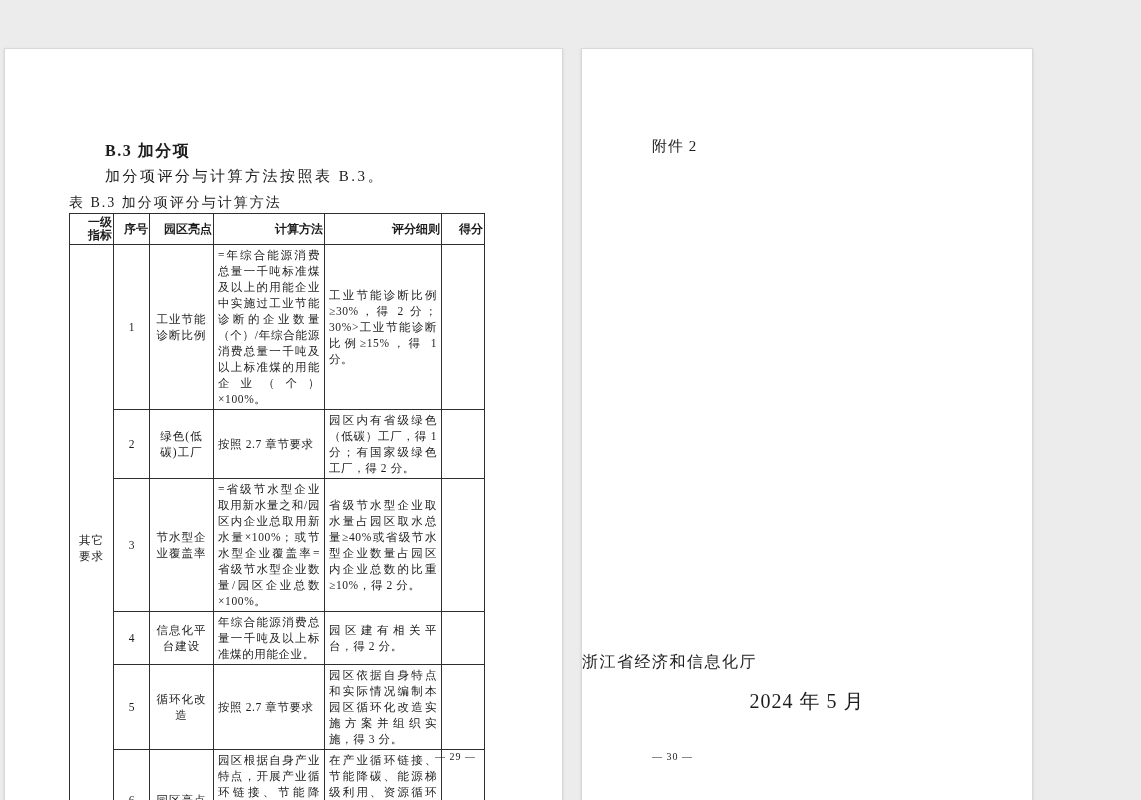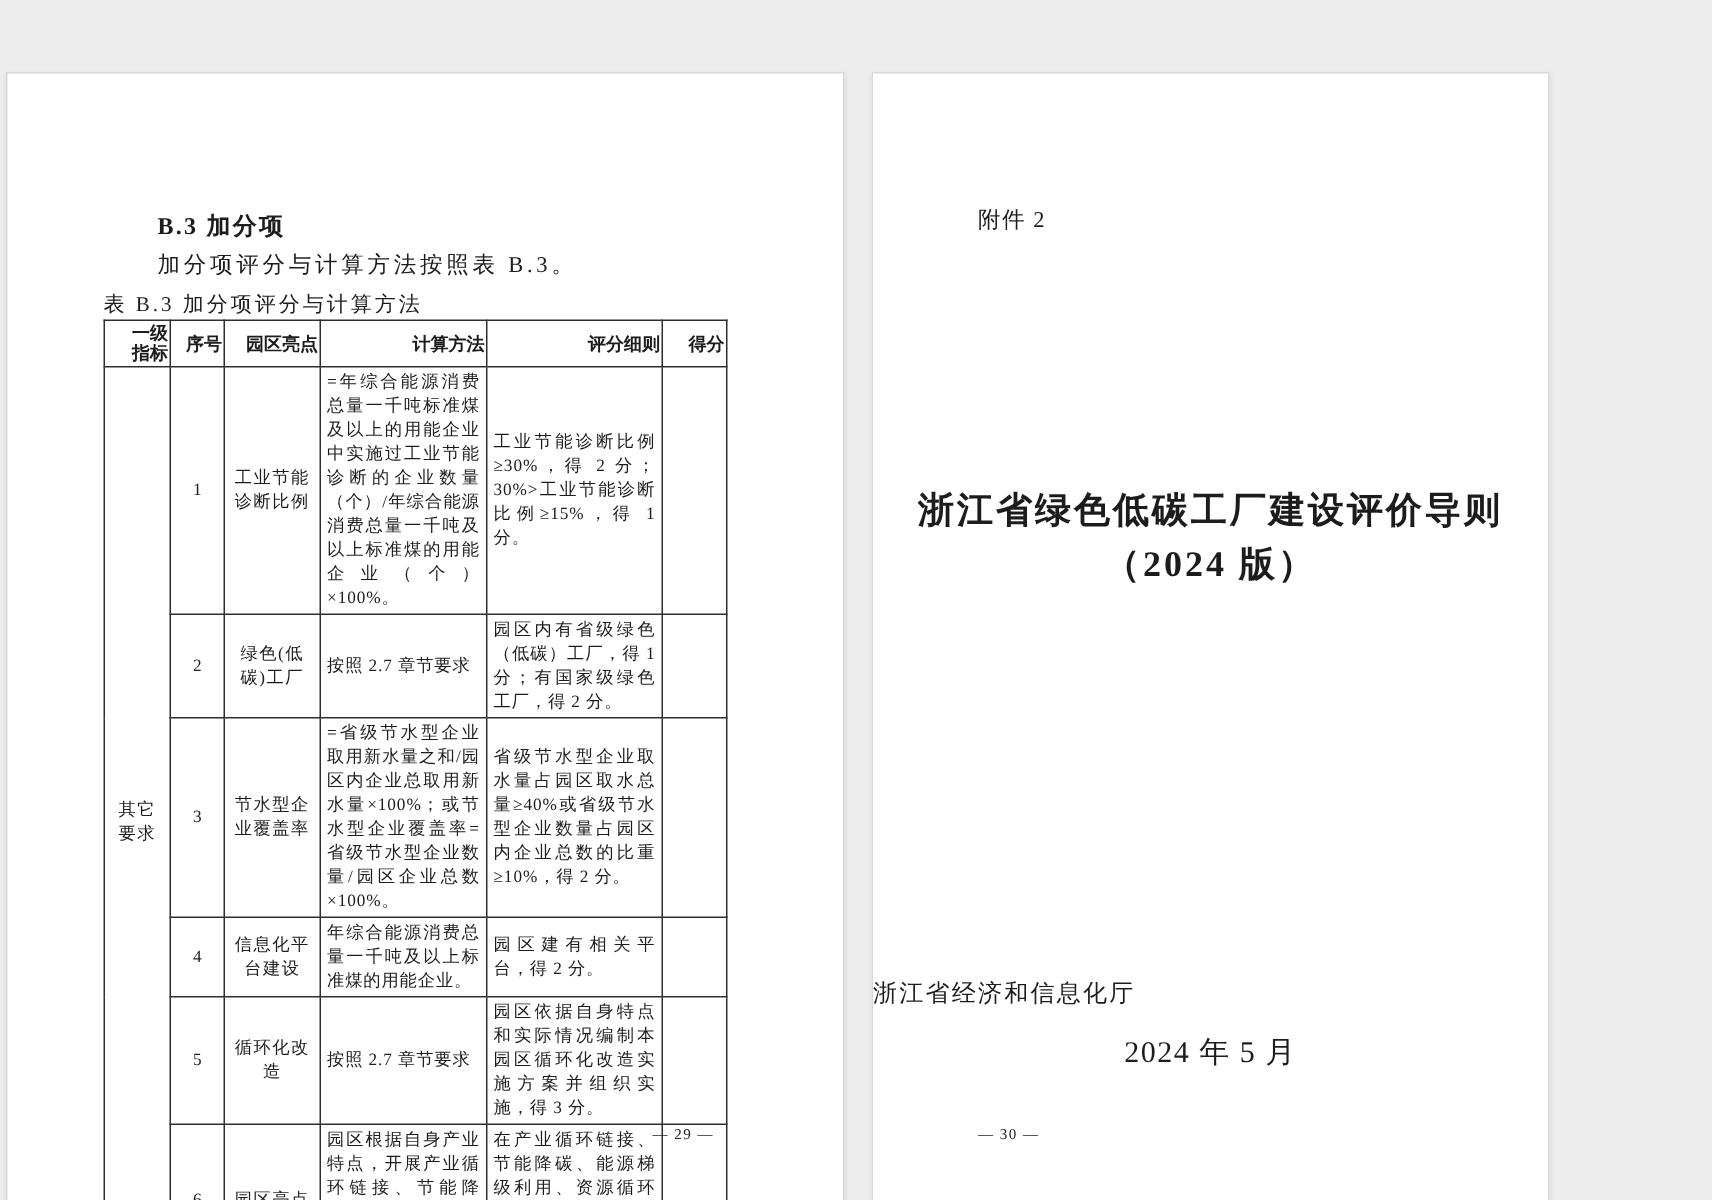"浙江省绿色低碳工厂建设评价导则" div.doc-title { html: <div> <div>浙江省绿色低碳工厂建设评价导则</div> <div>（2024 版）</div> </div> -> none }
